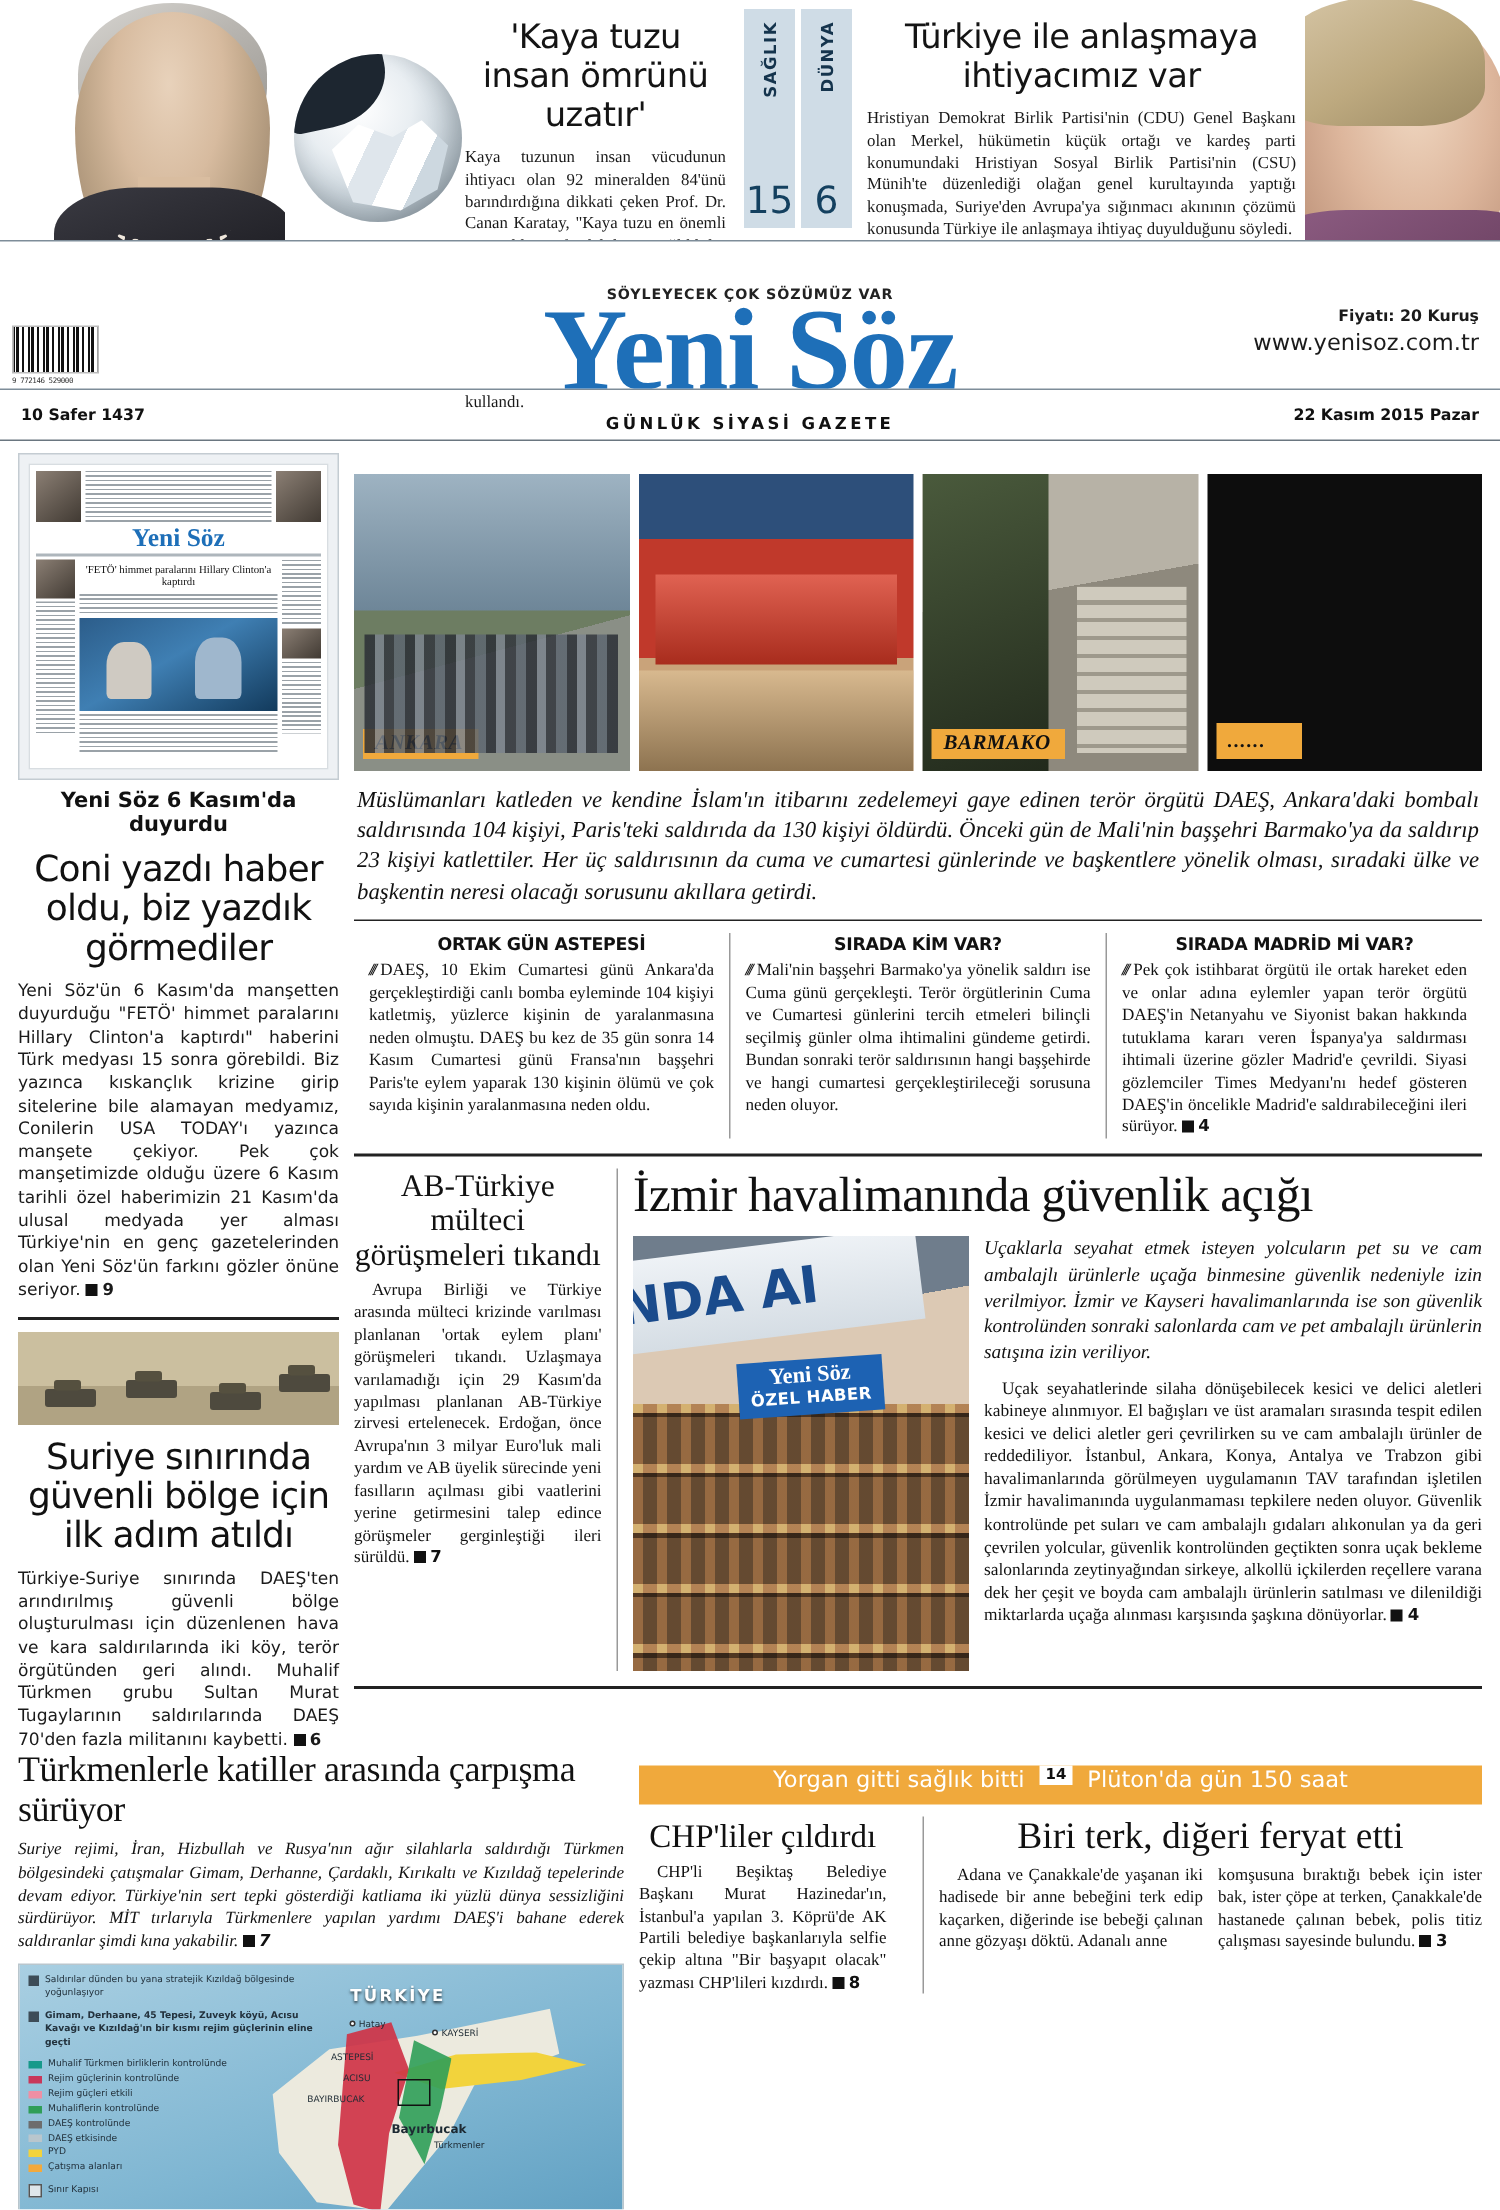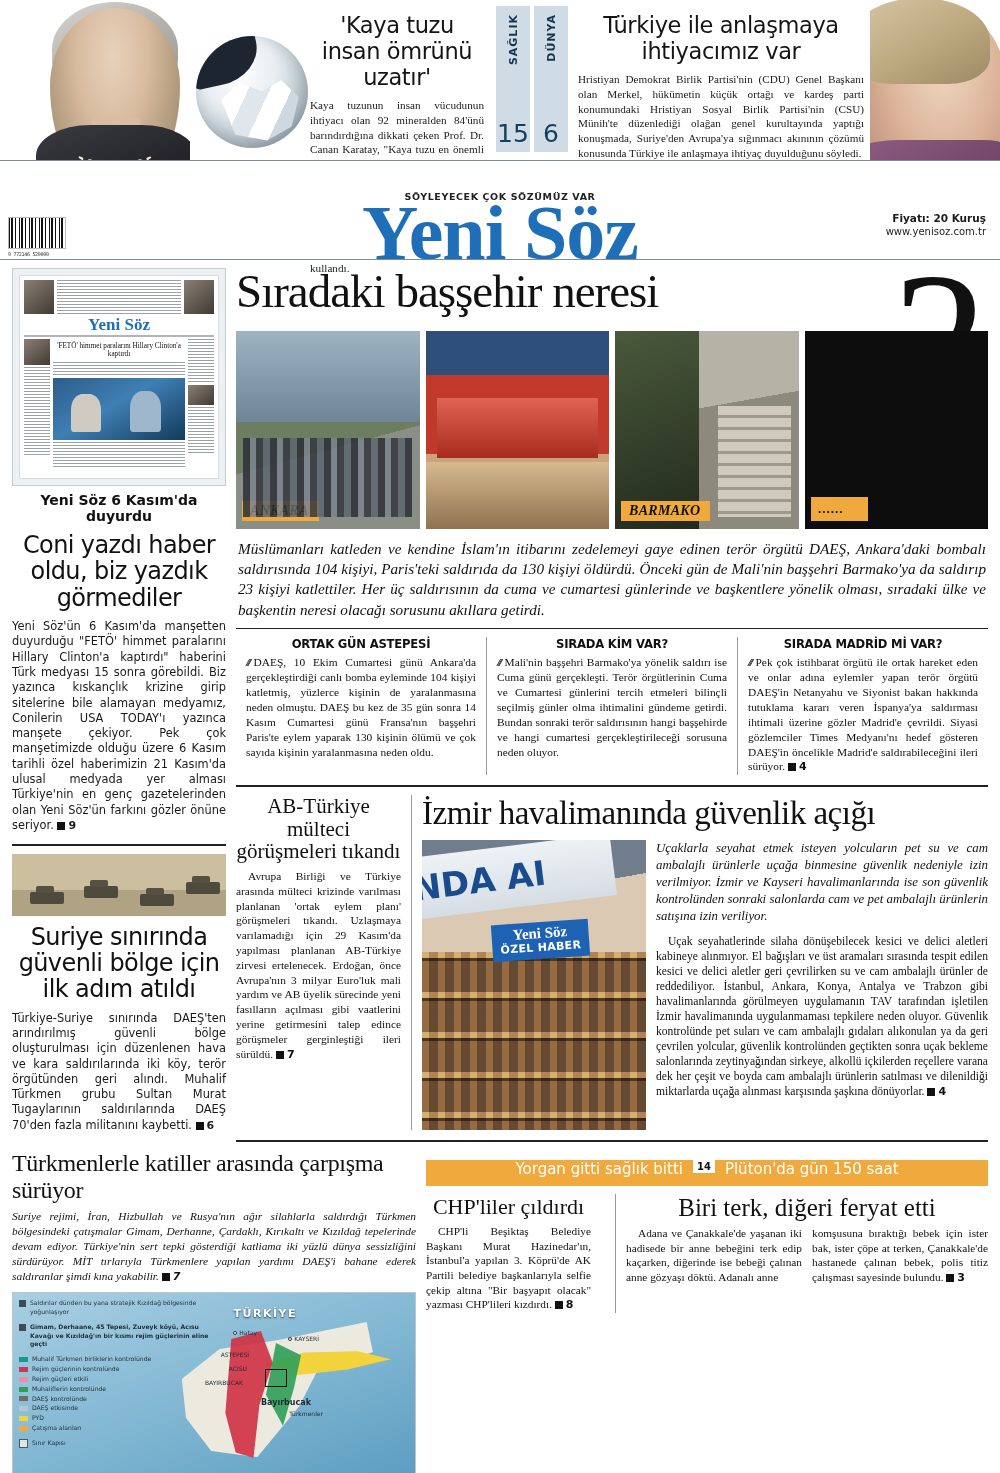"www.yenisoz.com.tr" .price-box .p2 { font-size: 10px -> 15px }
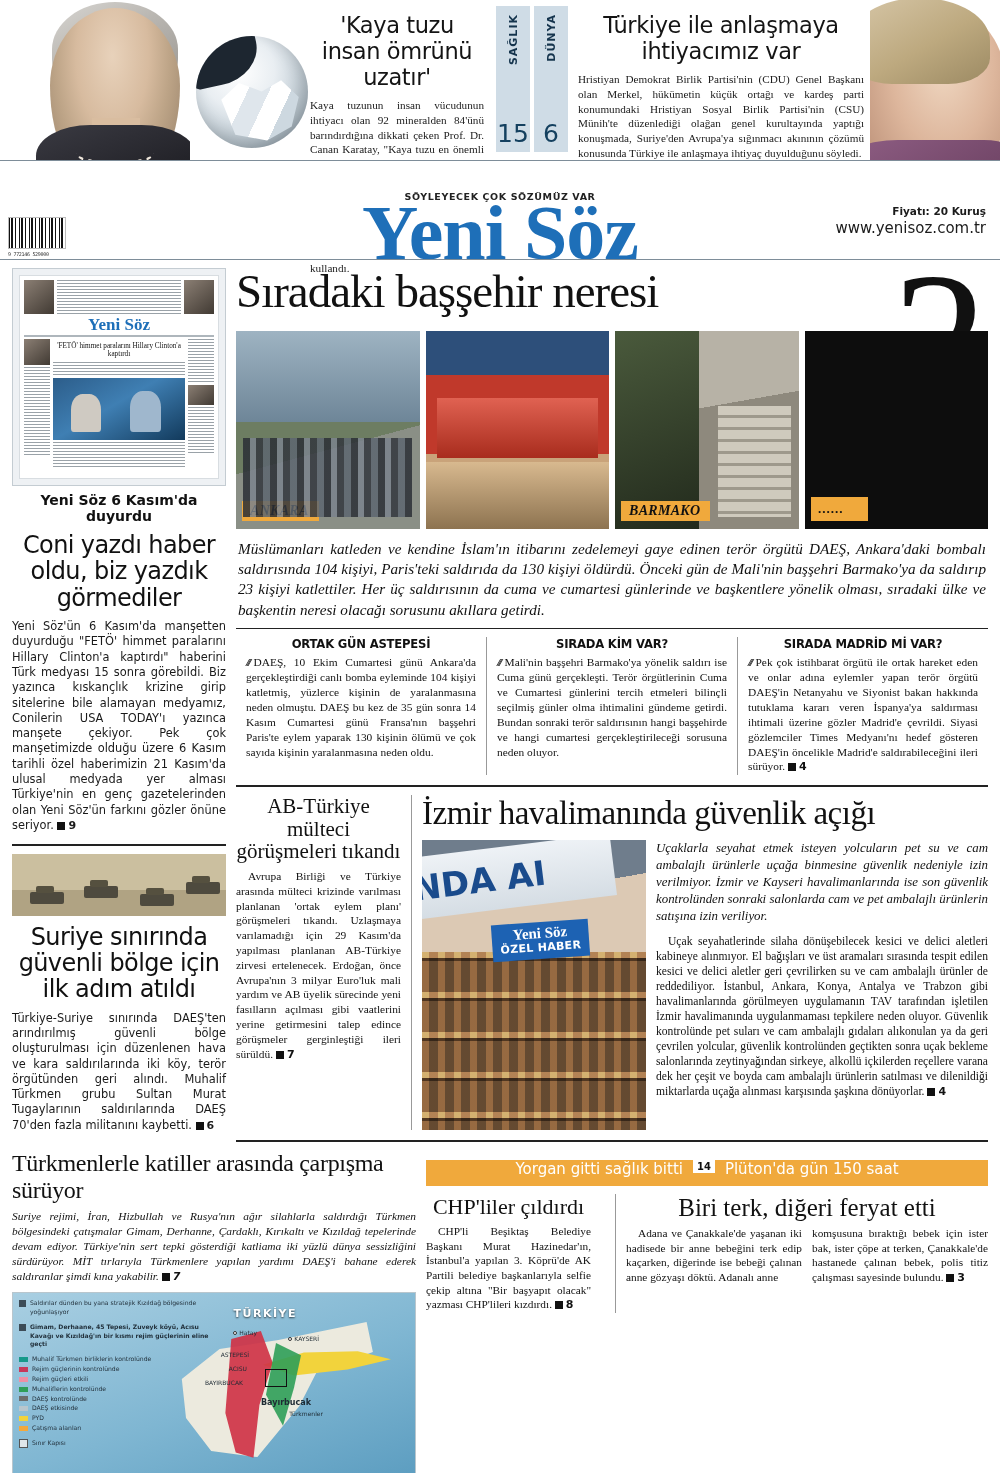"10 Safer 1437" div.datebar { html: none -> <div> <div>10 Safer 1437</div> <div>GÜNLÜK SİYASİ GAZETE</div> <div>22 Kasım 2015 Pazar</div> </div> }
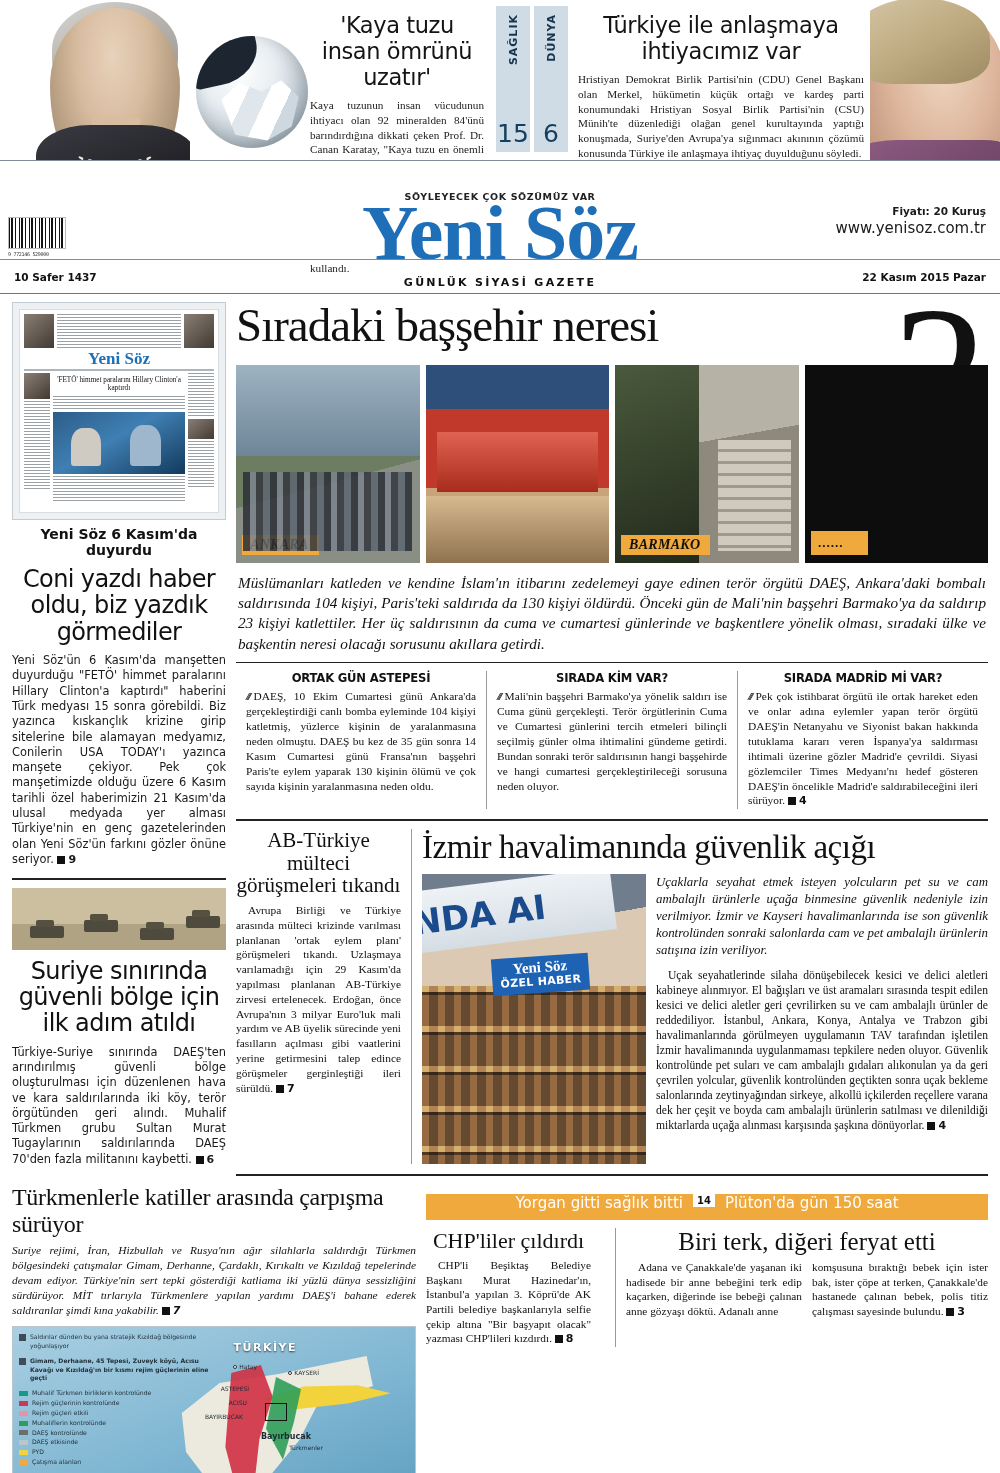"Sıradaki başşehir neresi" div.main-head { html: <div> <span>Sıradaki başşehir neresi</span> <span>?</span> </div> -> none }
